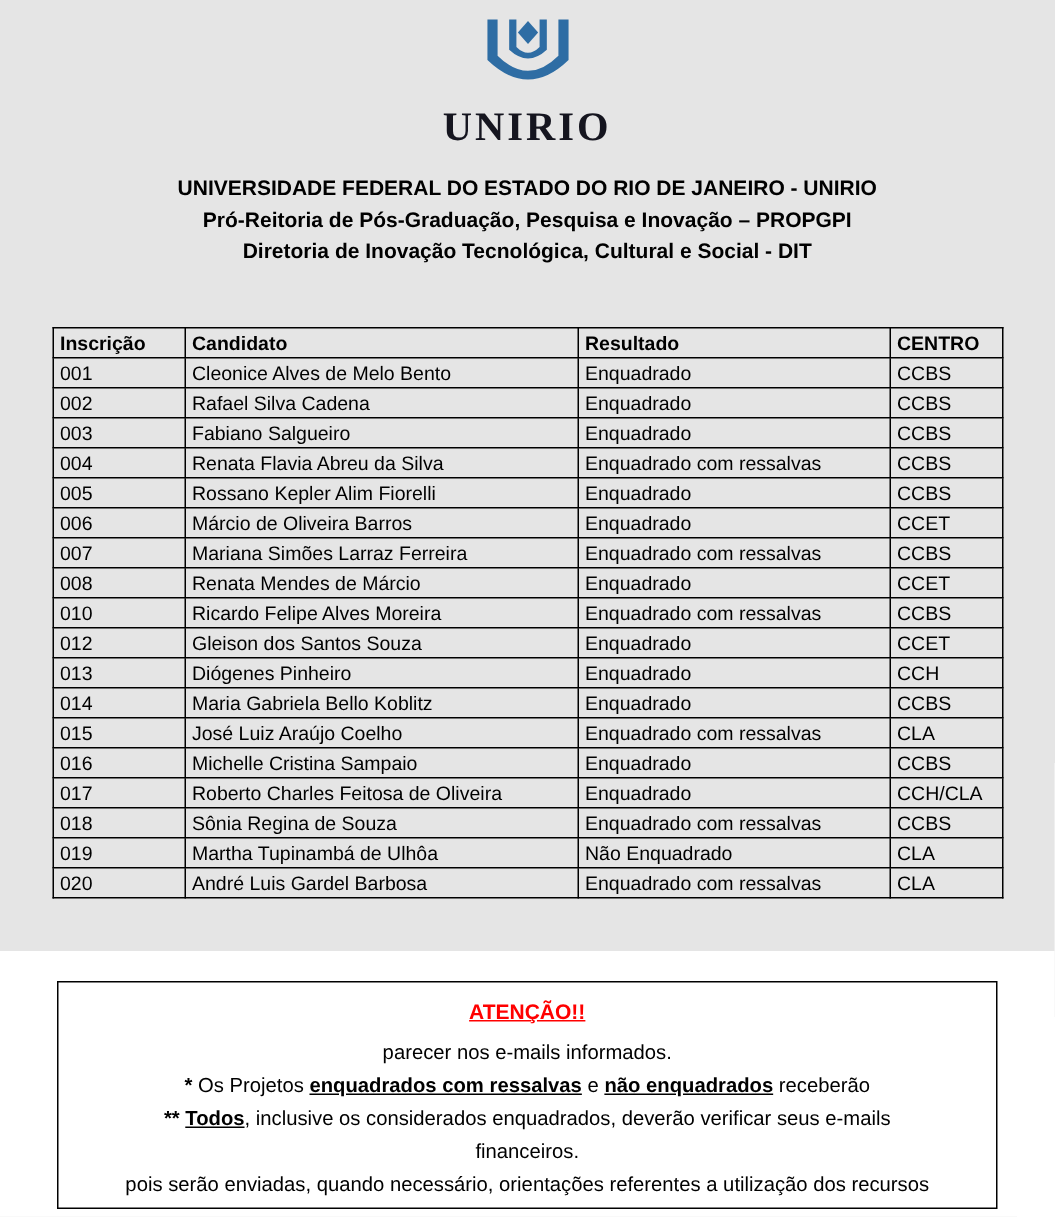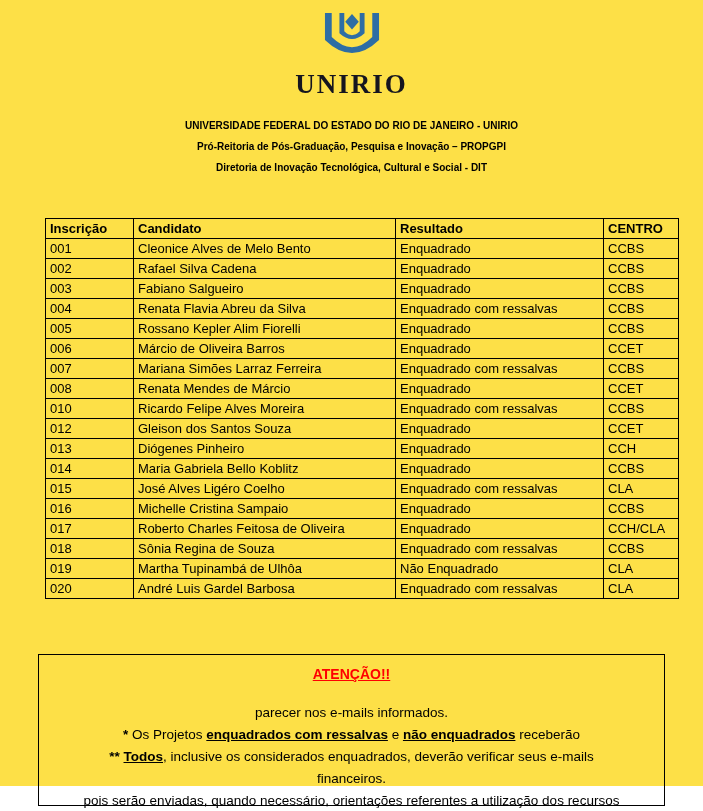"UNIRIO" .page { background: #fde047 -> #e5e5e5; height: 786px -> 634px }
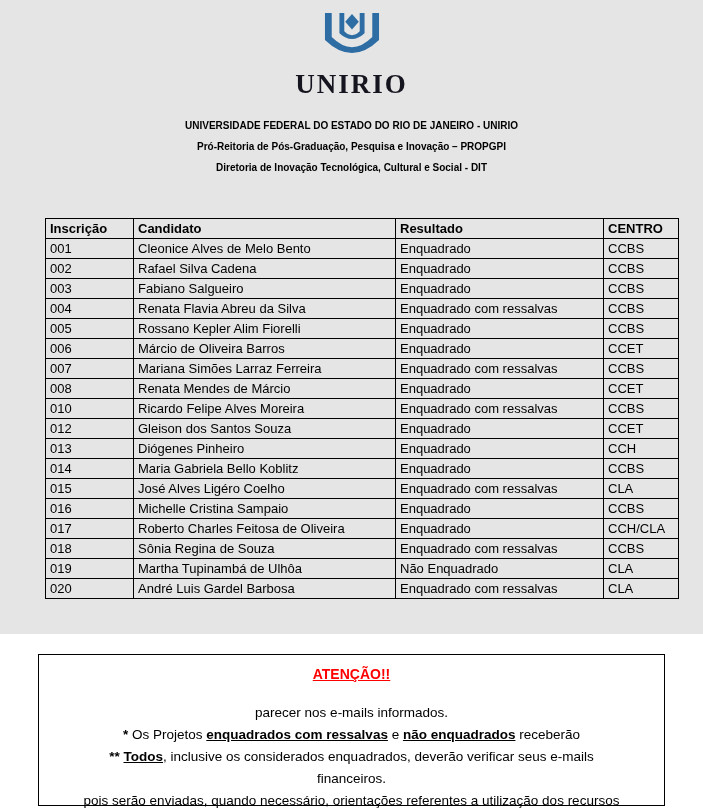"UNIVERSIDADE FEDERAL DO ESTADO DO" .doc-header { font-size: 10px -> 14px }
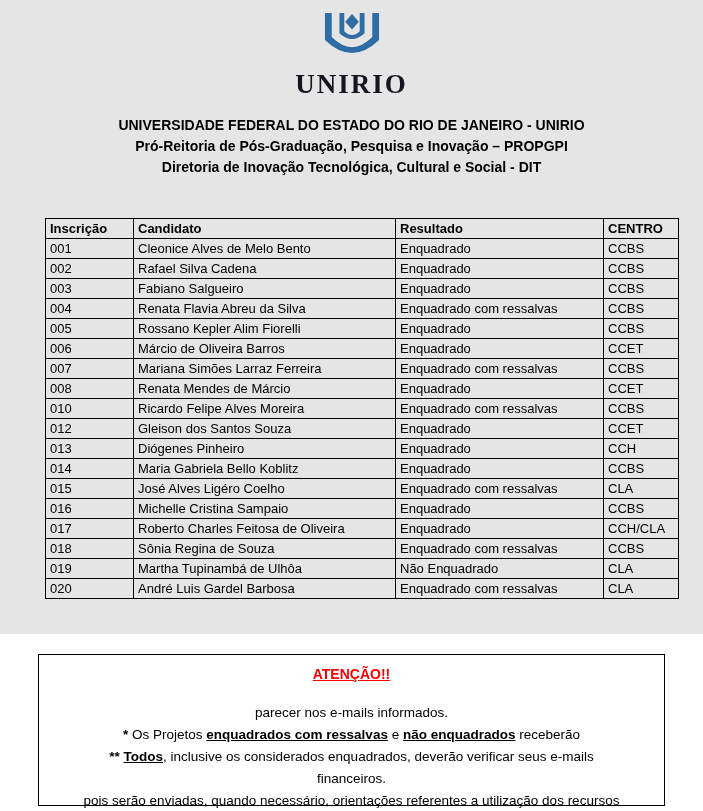"Inscrição" .results { left: 45px -> 35px }
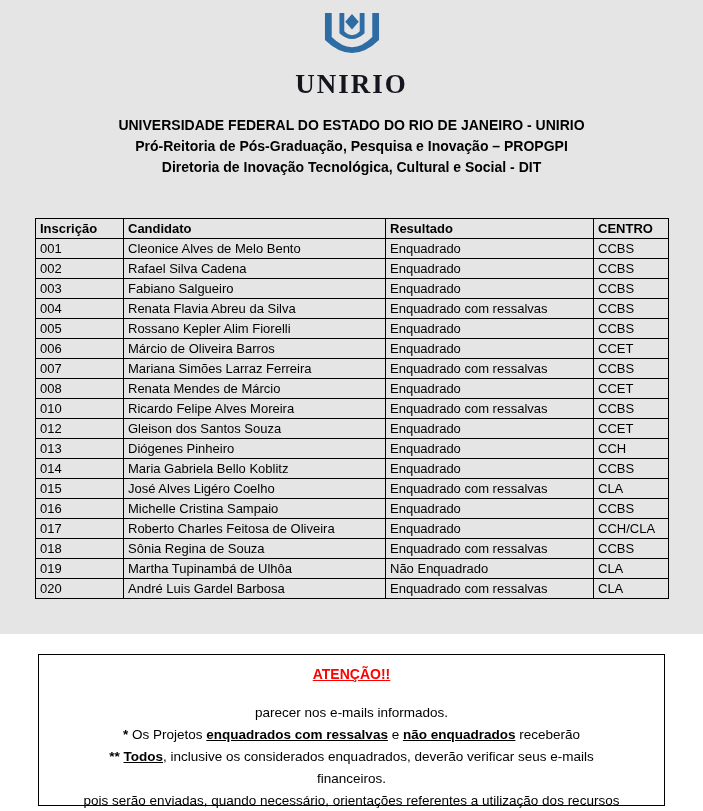"José Alves Ligéro Coelho" td { text: Alves Ligéro -> Luiz Araújo }
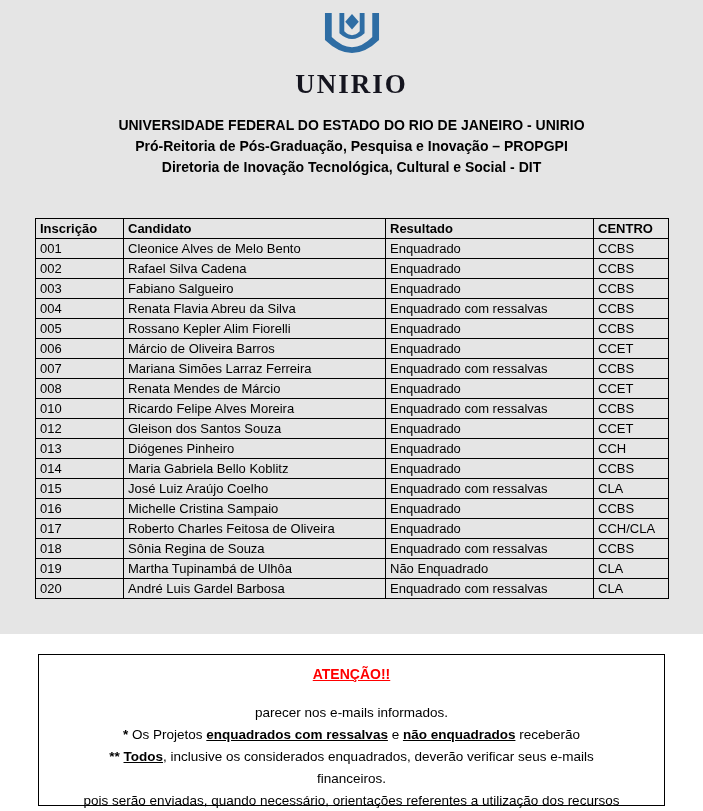"ATENÇÃO!!" .notice-title { margin-bottom: 20px -> 9px }
